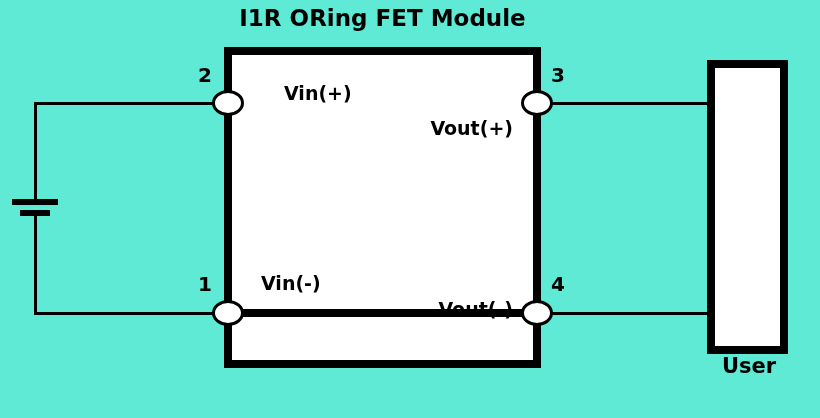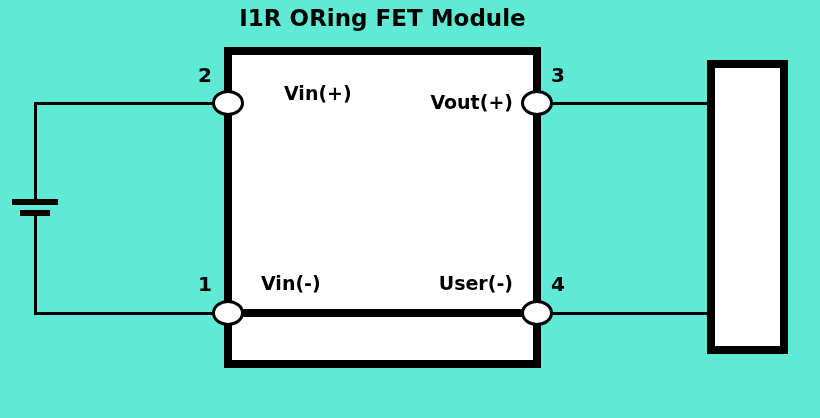"Vout(+)" .port-label.align-right { margin-top: none -> 26px }
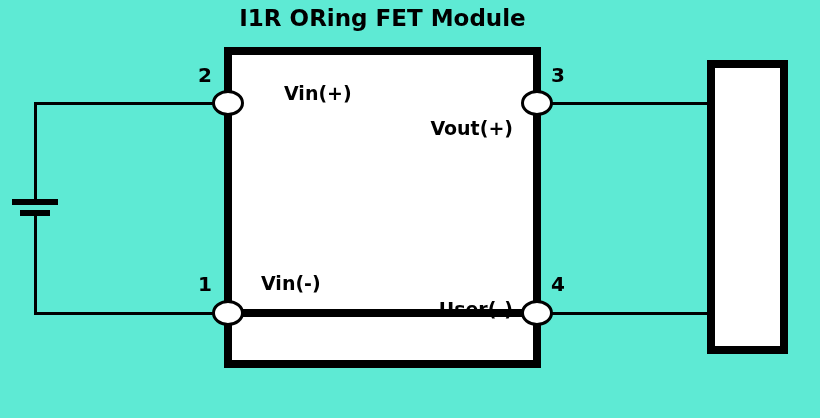"User(-)" div.abs { text: User -> Vout }
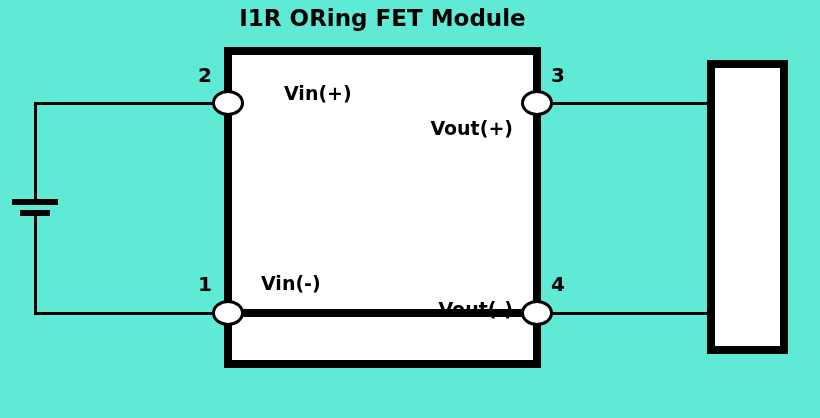"User" div { html: none -> <div>User</div> }
